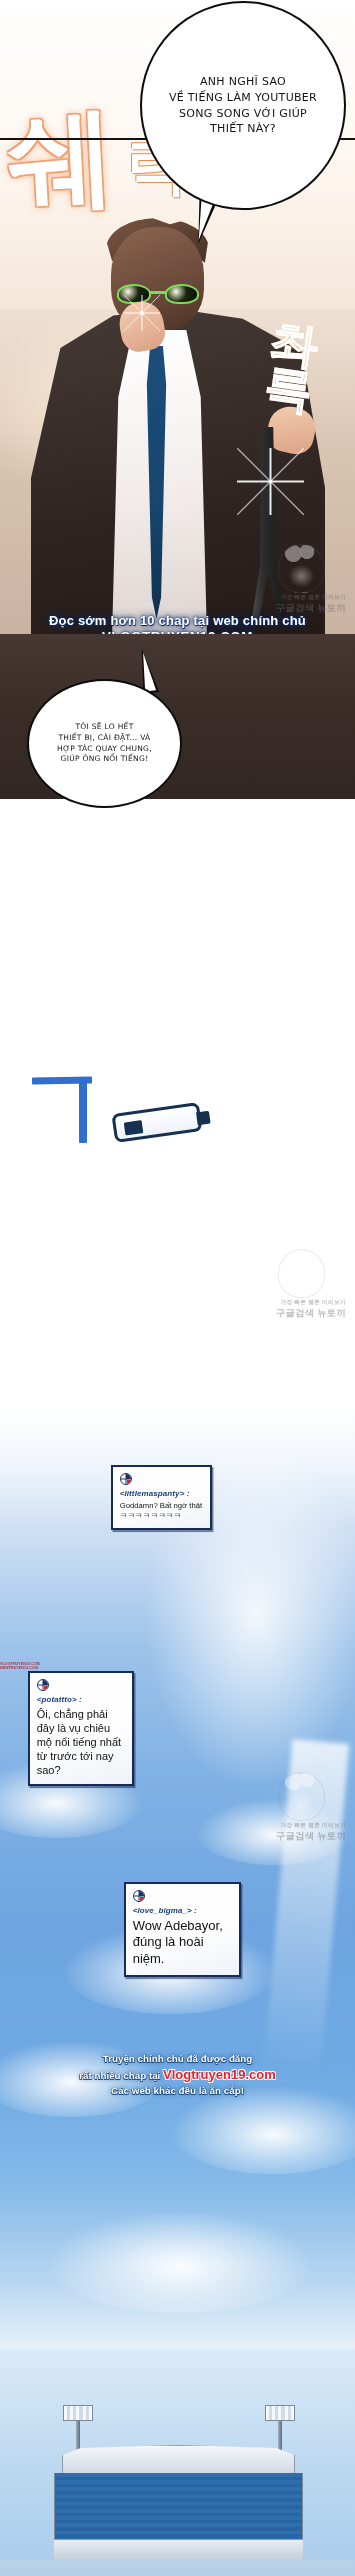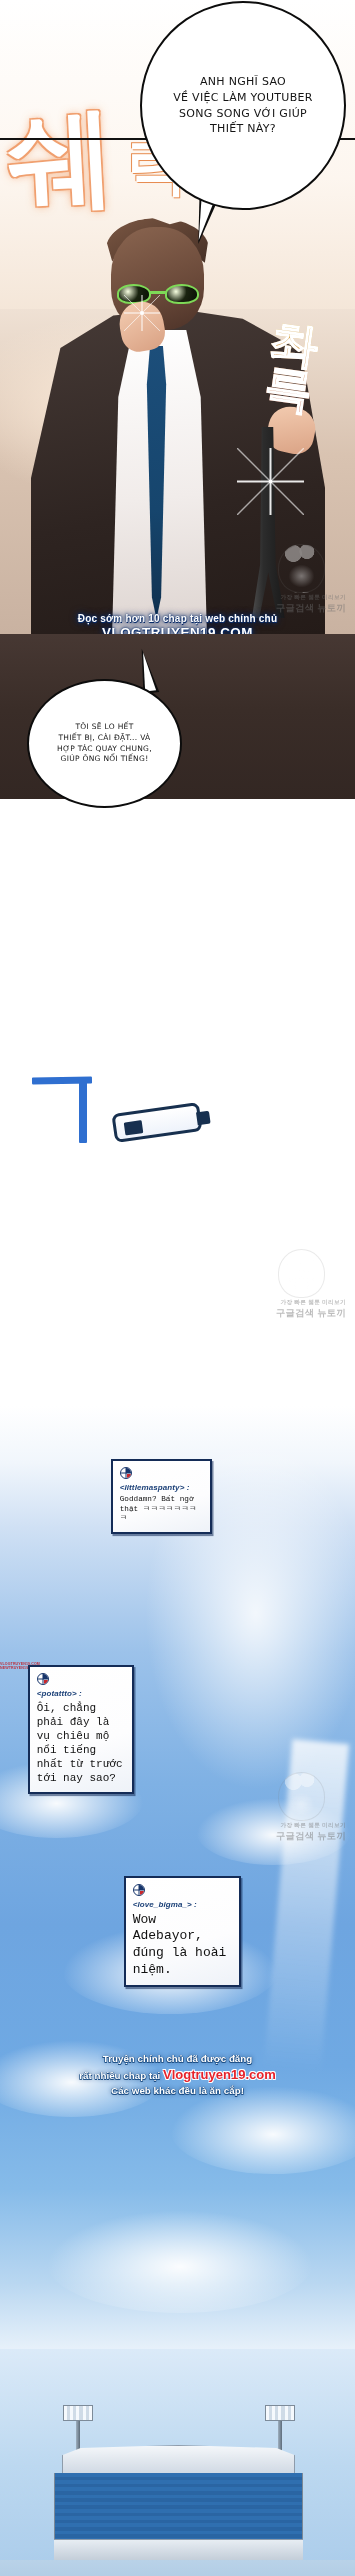"VỀ VIỆC LÀM YOUTUBER" div { text: VIỆC -> TIẾNG }
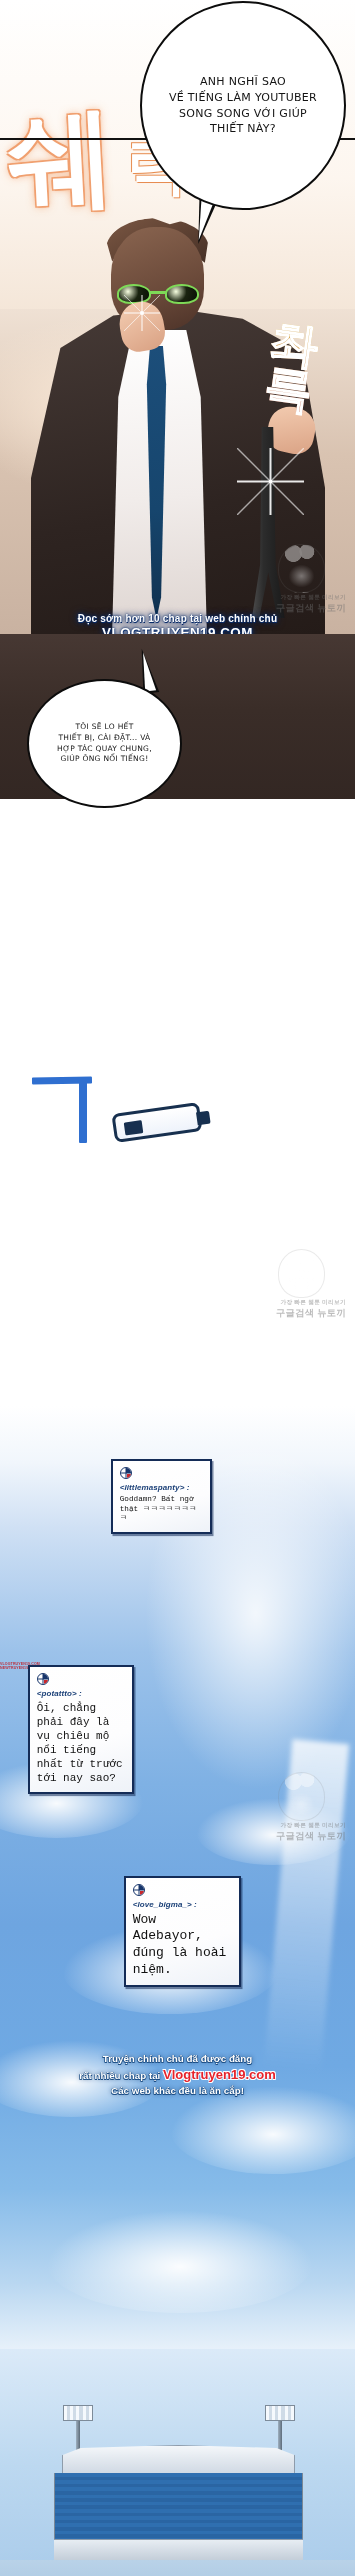"Đọc sớm hơn 10 chap" #wm-1 .l1 { font-size: 10px -> 13px }
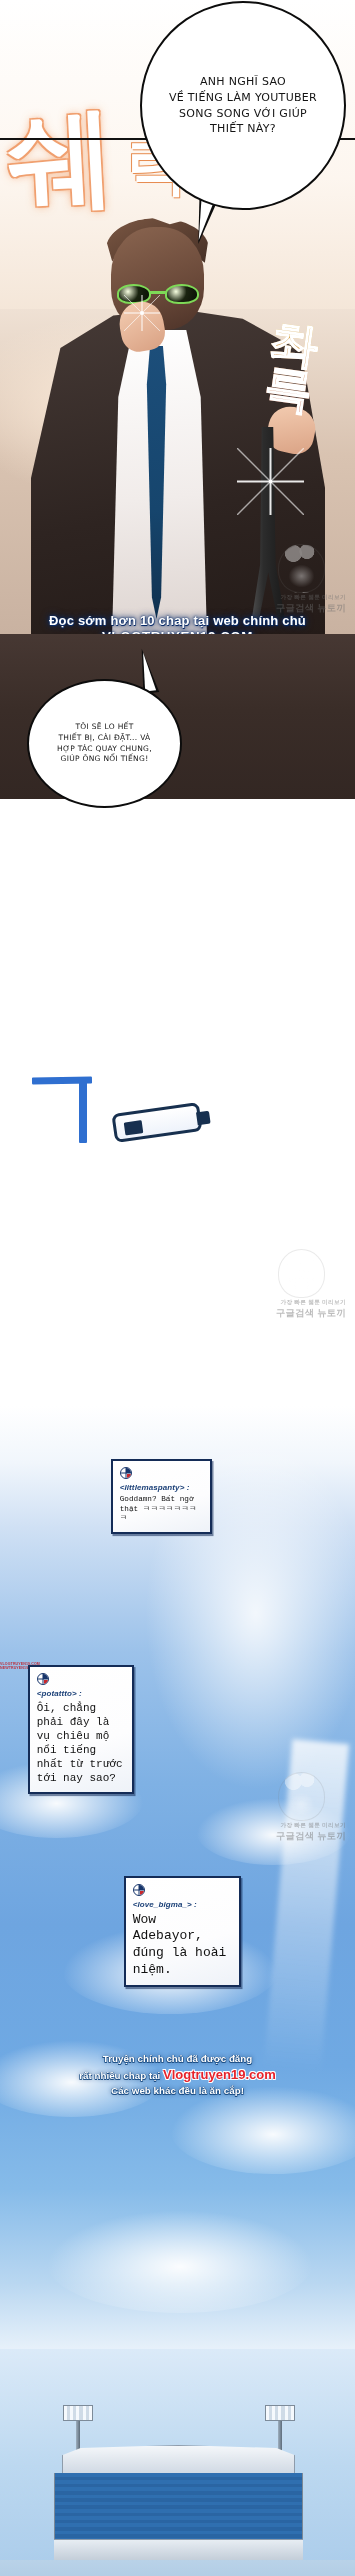"<littlemaspanty> :" .cmt { margin-top: none -> 6px }
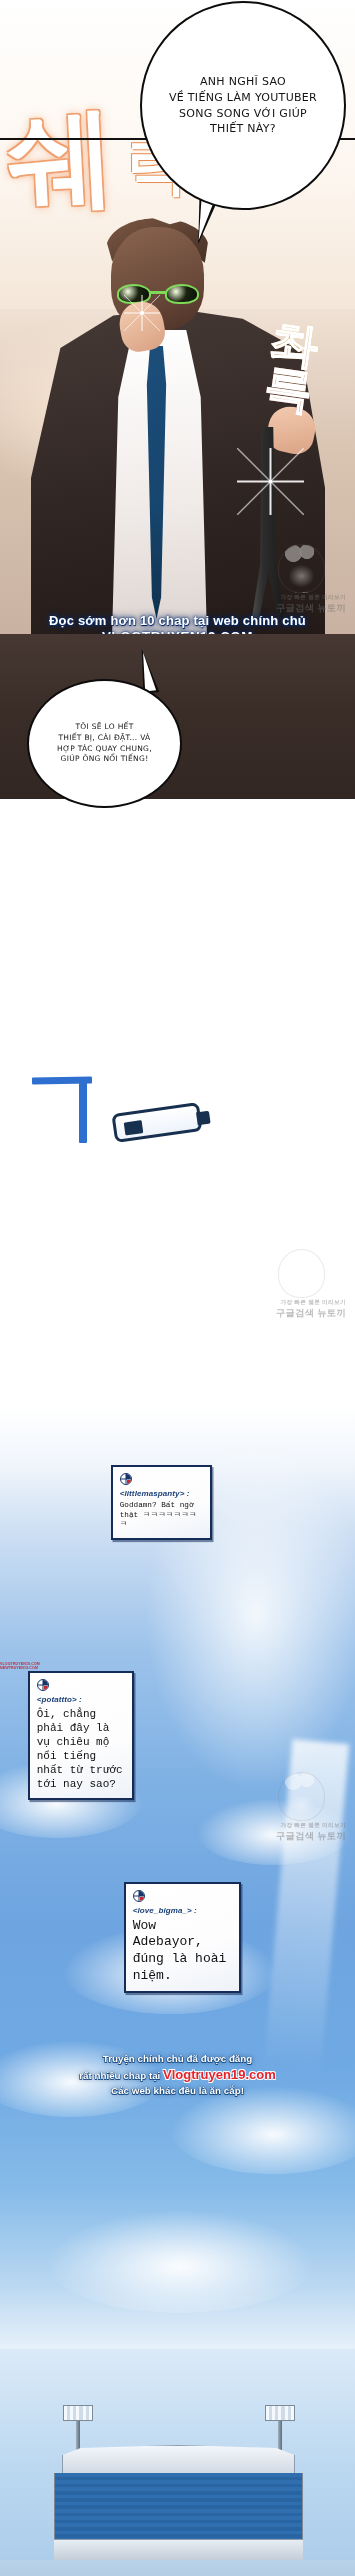"Goddamn? Bất ngờ thật ㅋㅋㅋㅋㅋㅋㅋㅋ" .cmt-body { font-family: Liberation Mono, monospace -> Liberation Sans, sans-serif }
